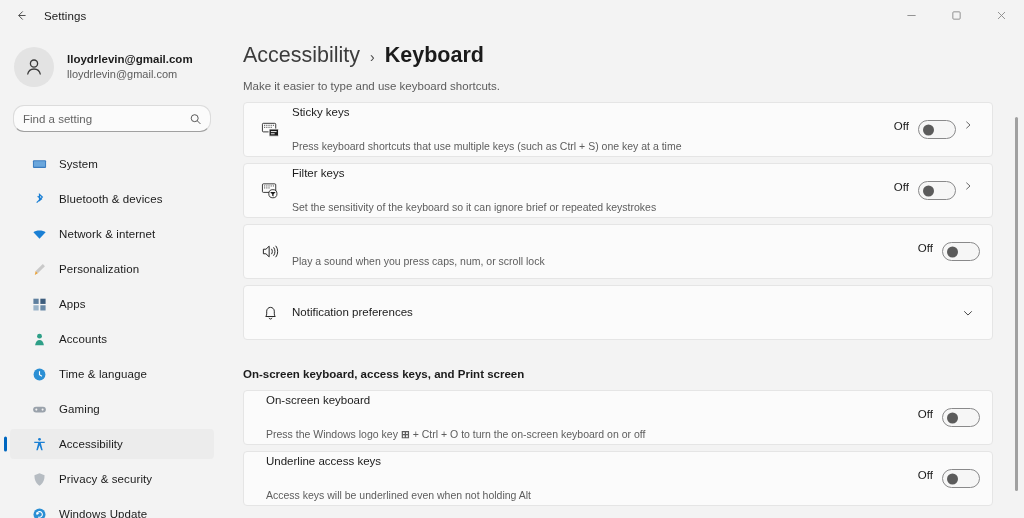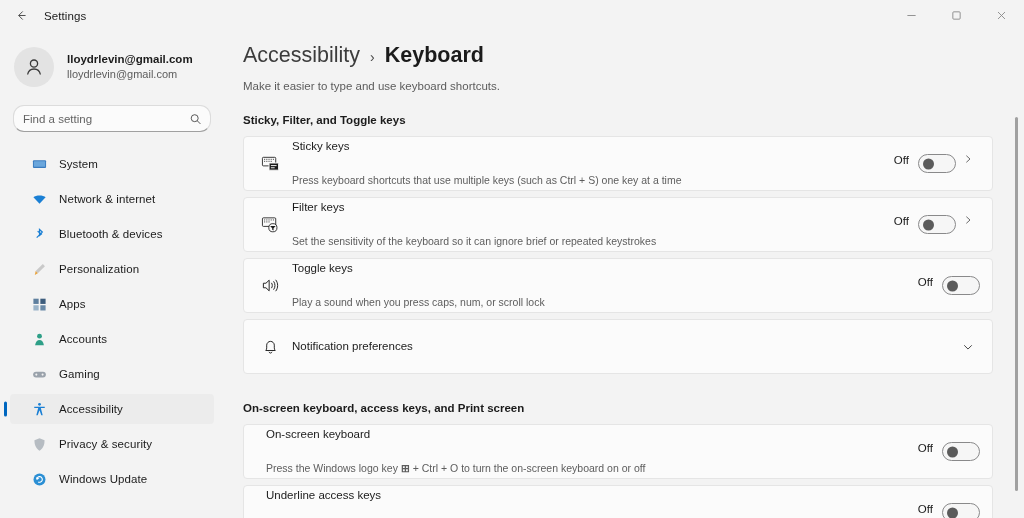"Sticky, Filter, and Toggle keys" div.section-title { html: <div>Sticky, Filter, and Toggle keys</div> -> none }
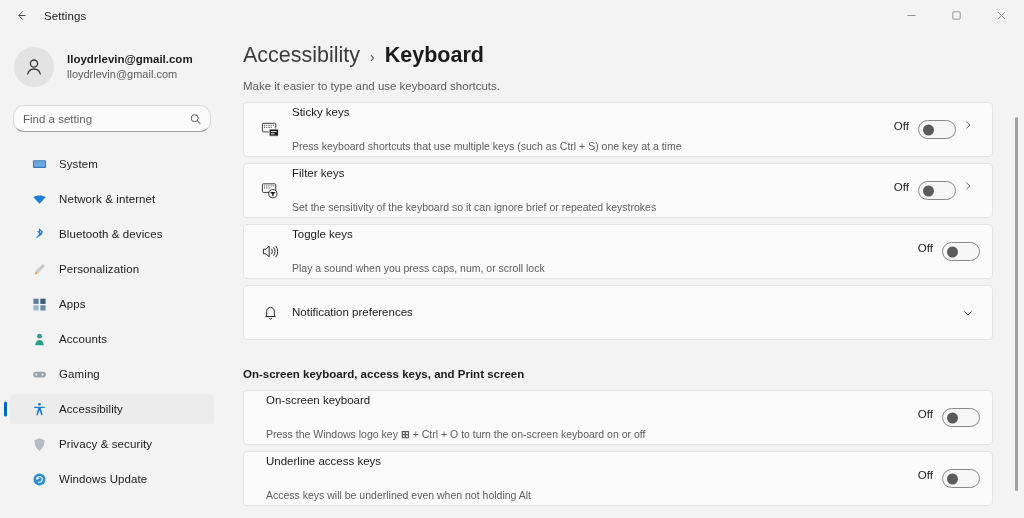"Network & internet" div.nav-item { order: before "Bluetooth & devices" -> after "Bluetooth & devices" }
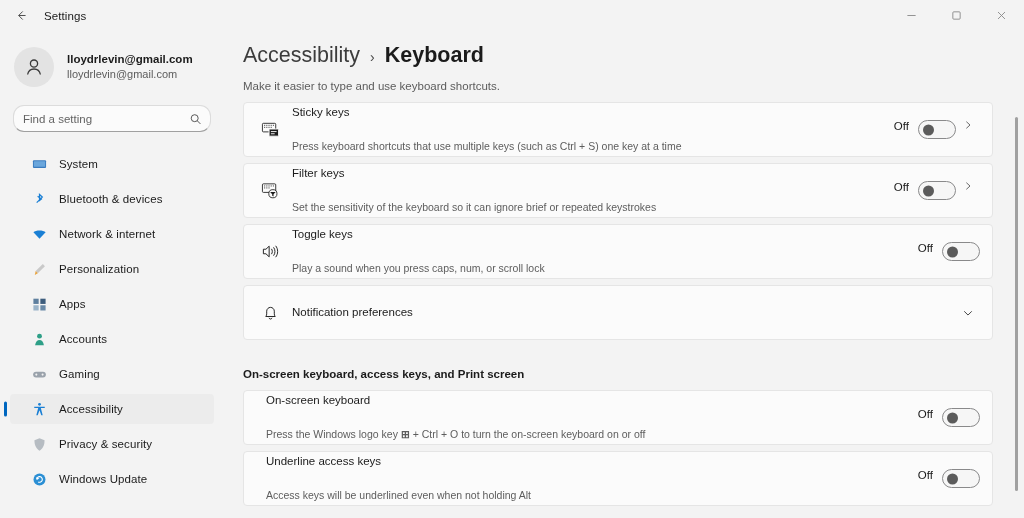"Toggle keys" div.card-title { html: <div>Toggle keys</div> -> none }
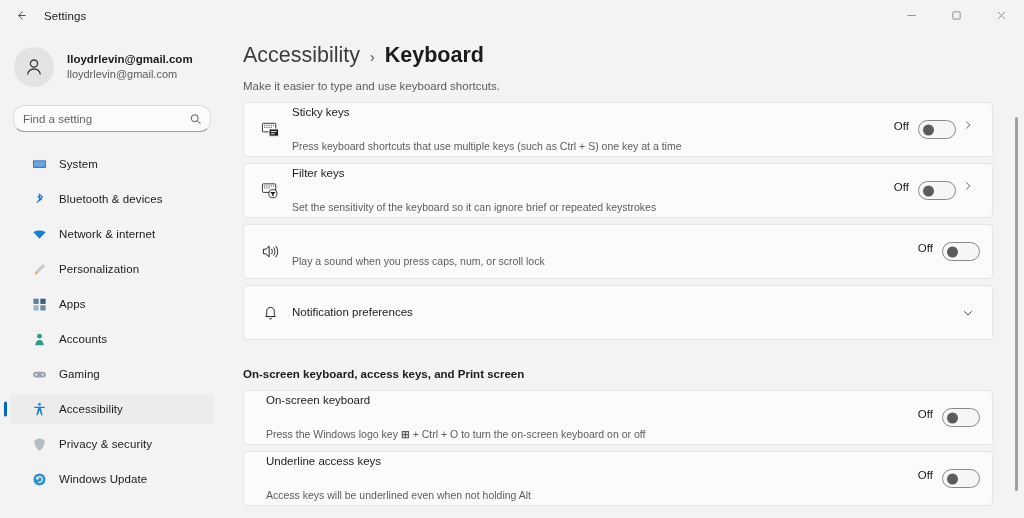"Time & language" div.nav-item { html: none -> <div> <span> <svg> <circle></circle> <path></path> </svg> </span> <span>Time &amp; language</span> </div> }
